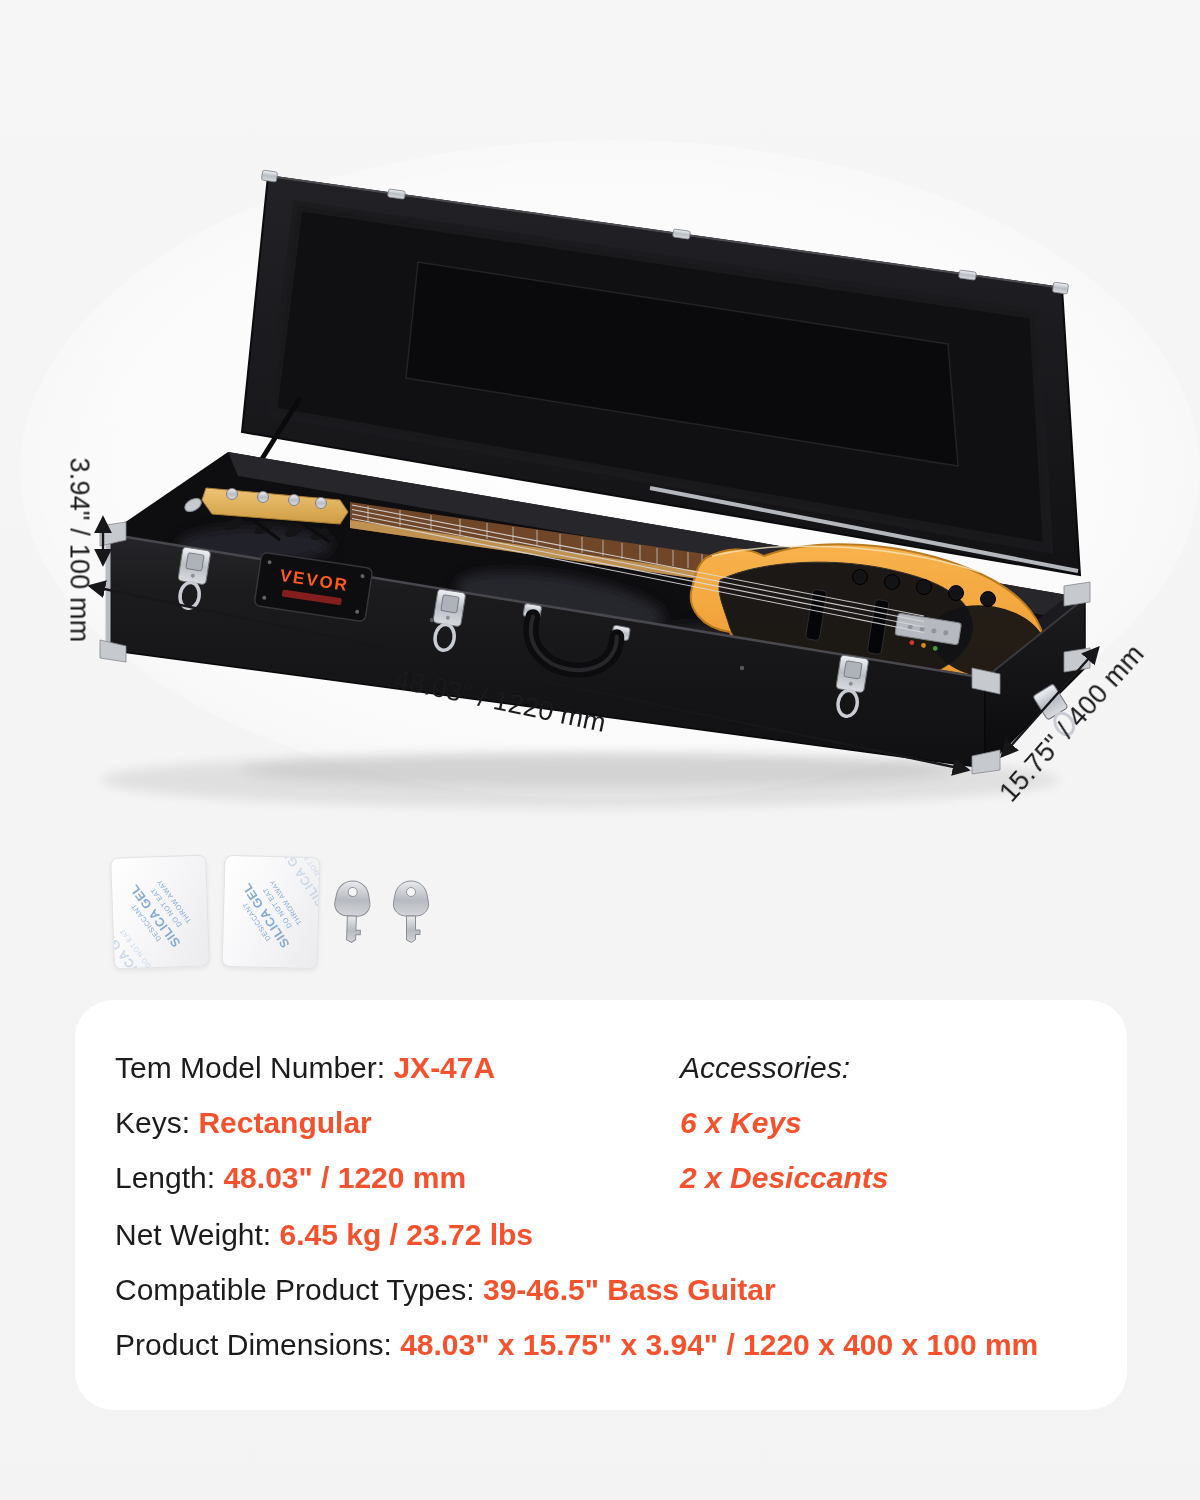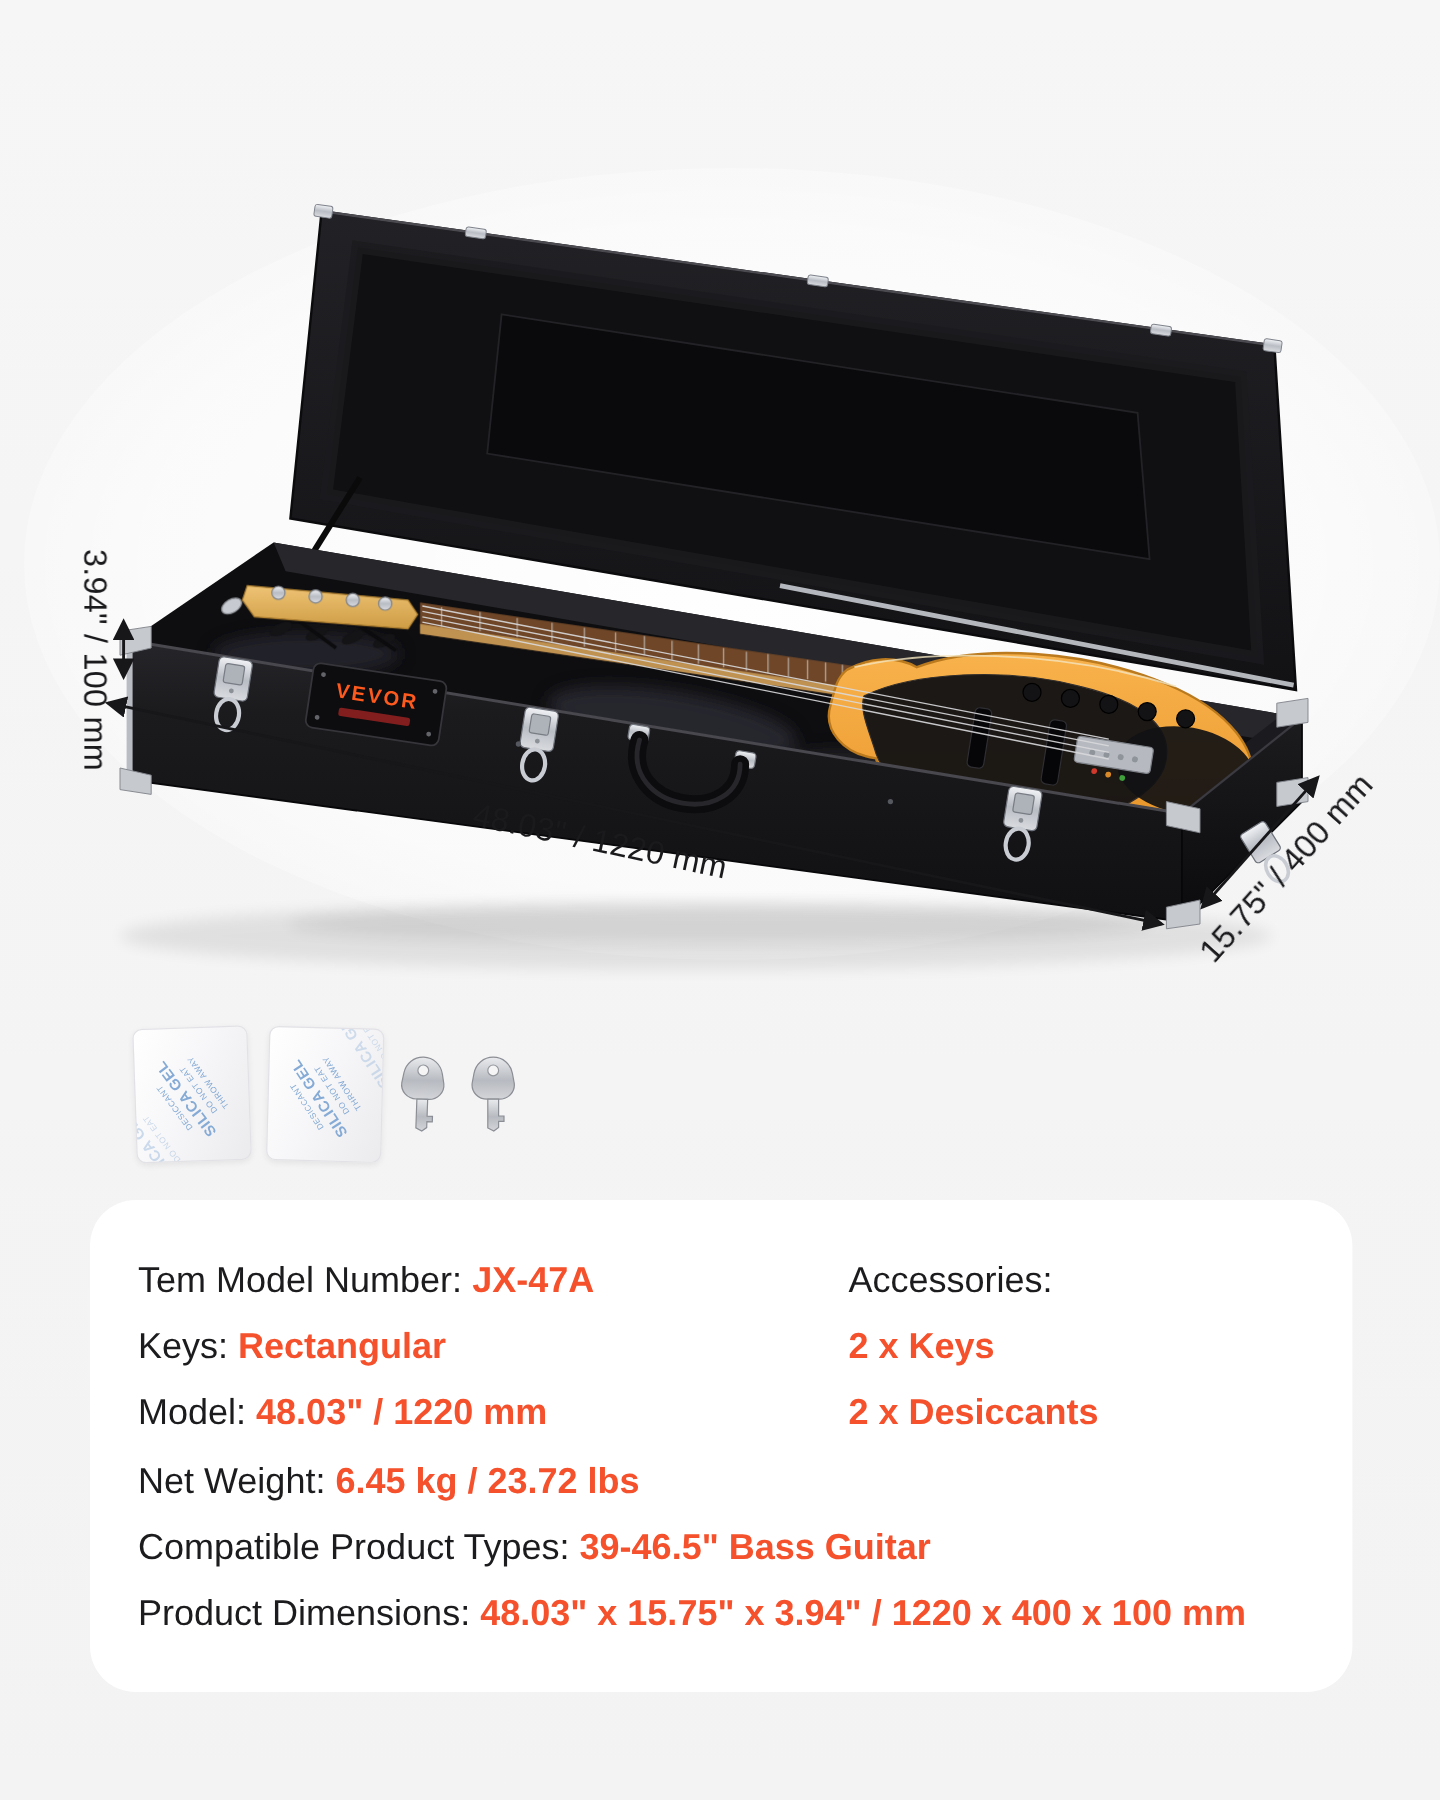"Accessories:" .col-right { font-style: none -> italic; left: 707px -> 680px }
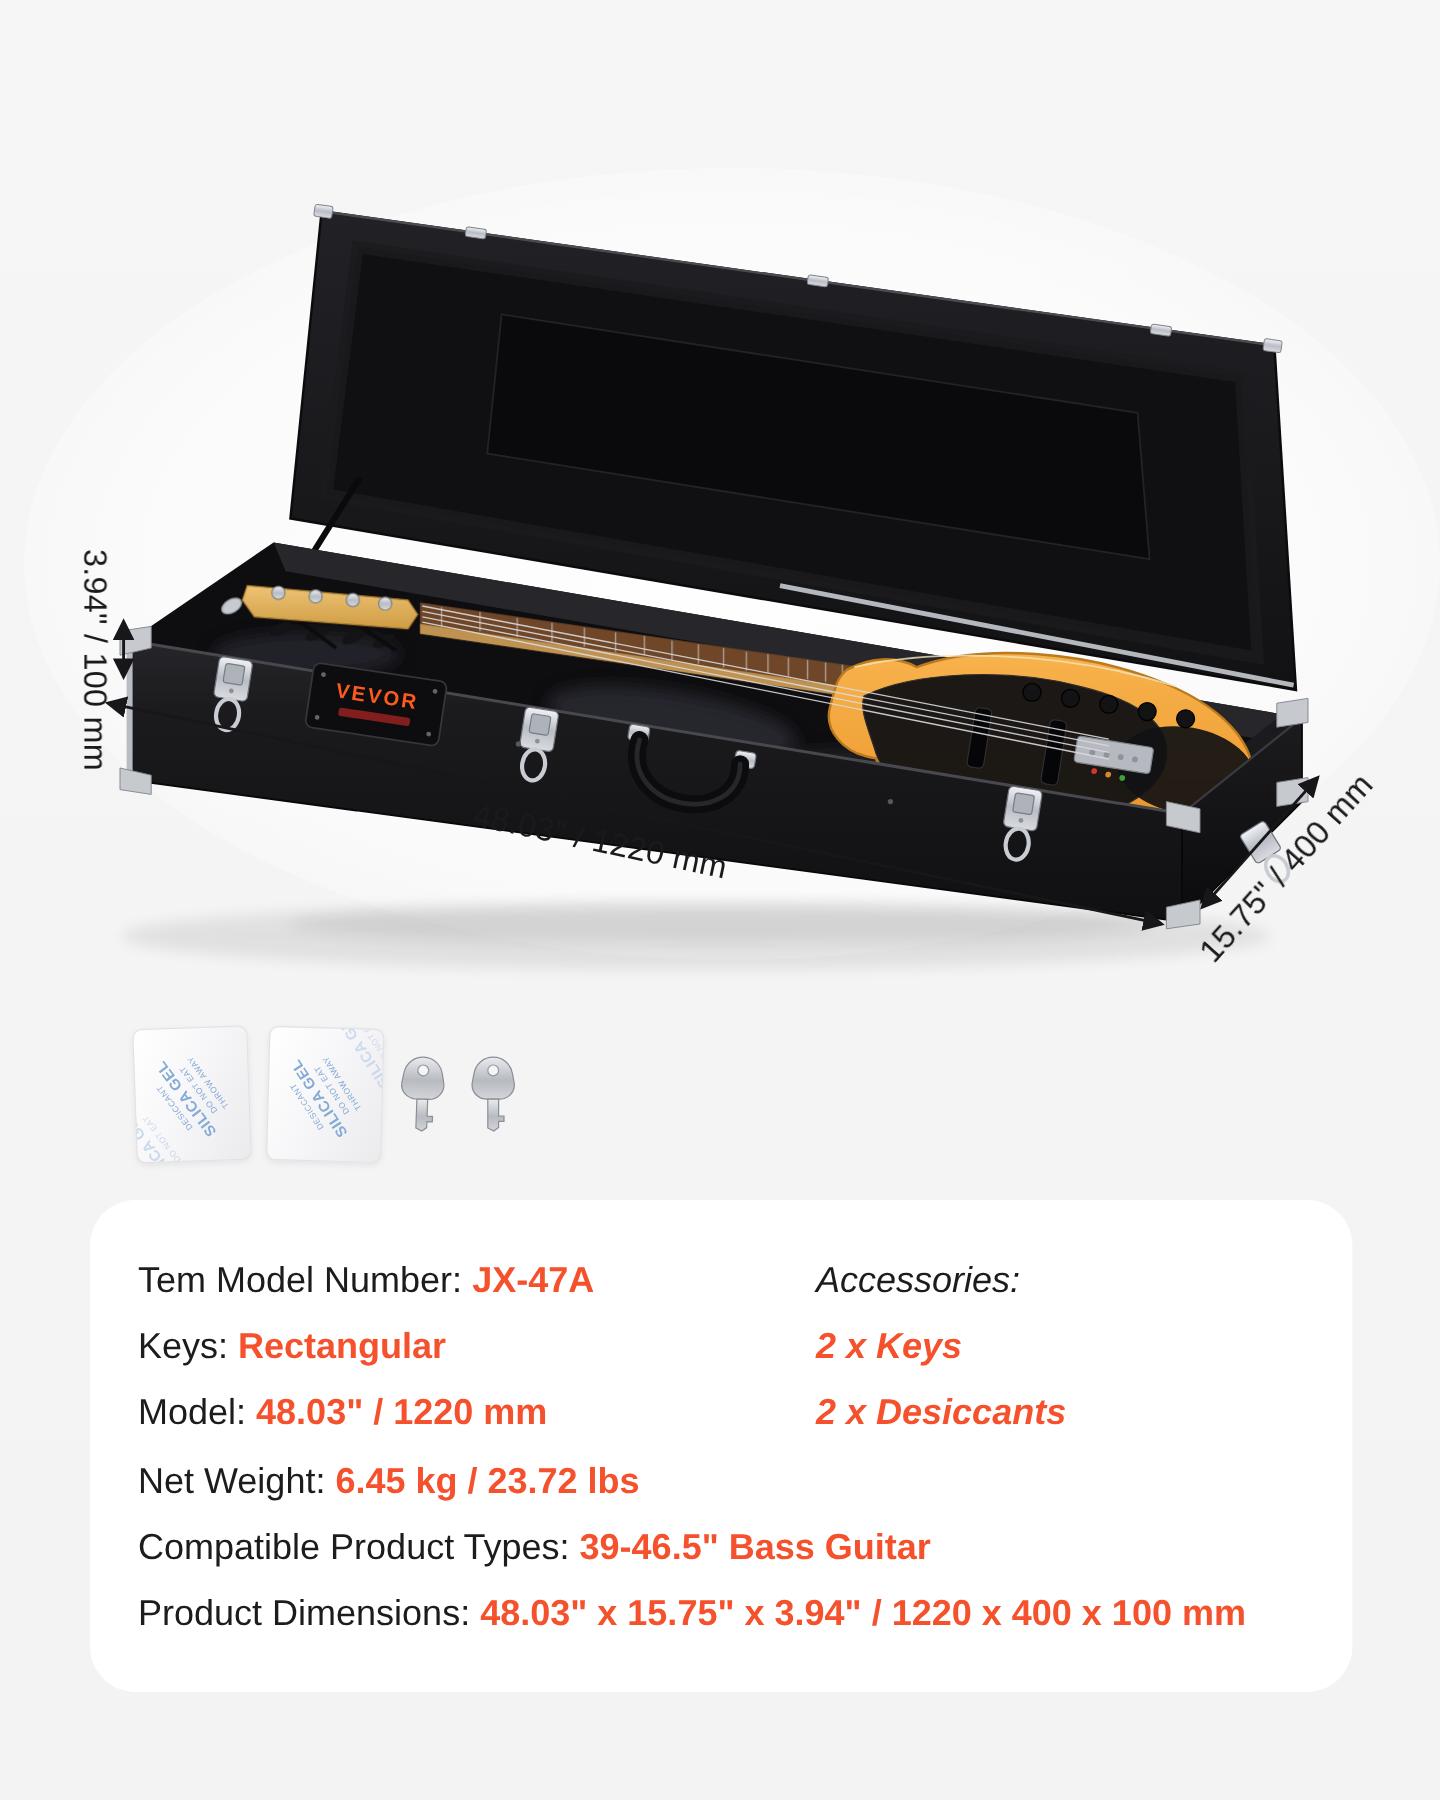"2 x Keys" span.val { text: 2 -> 6 }
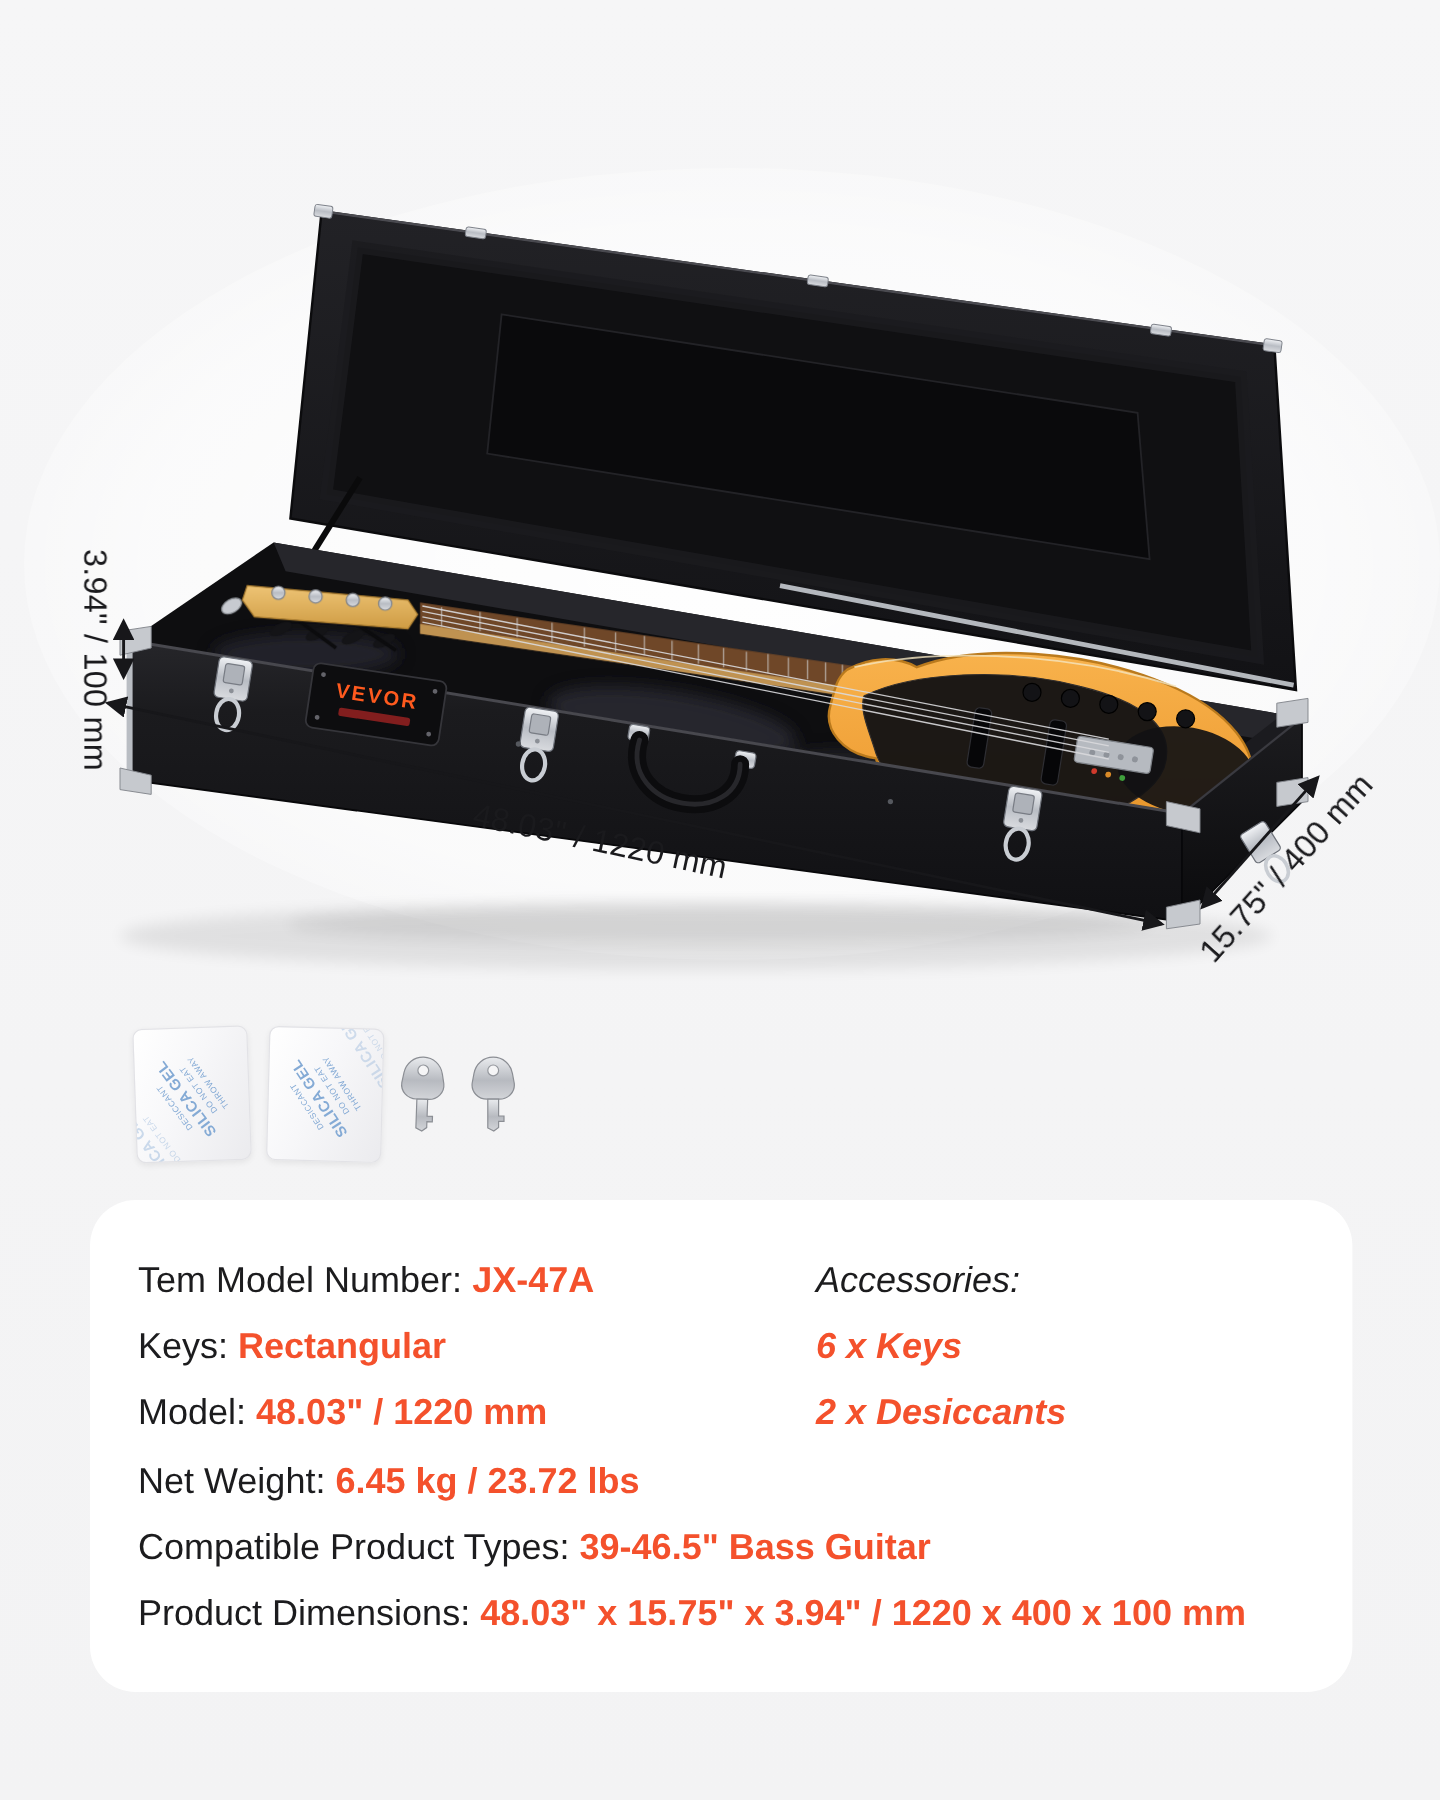"Model:" span.lbl { text: Model -> Length }
